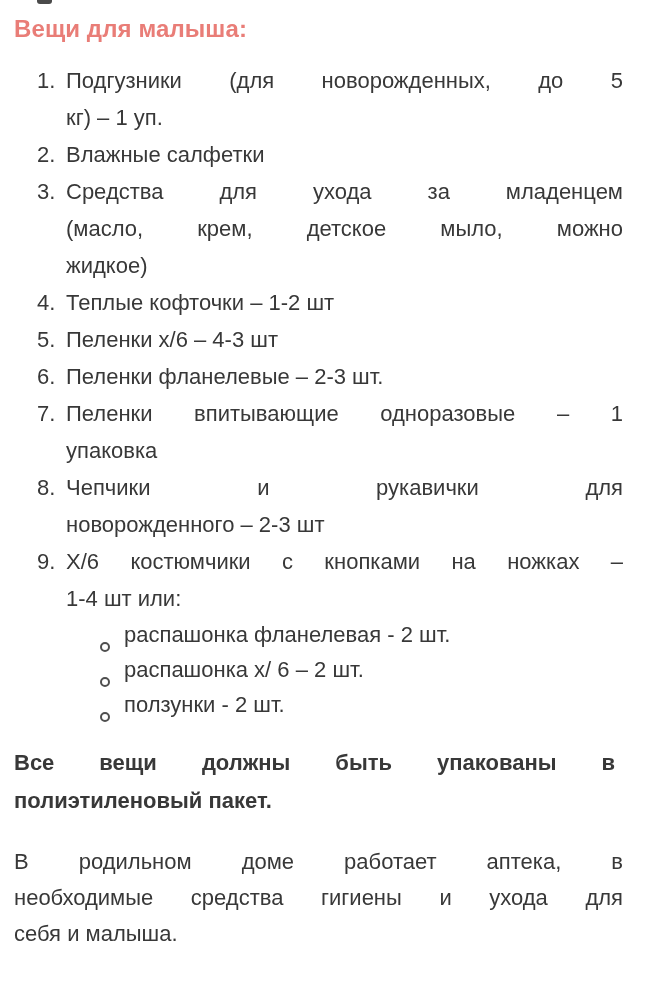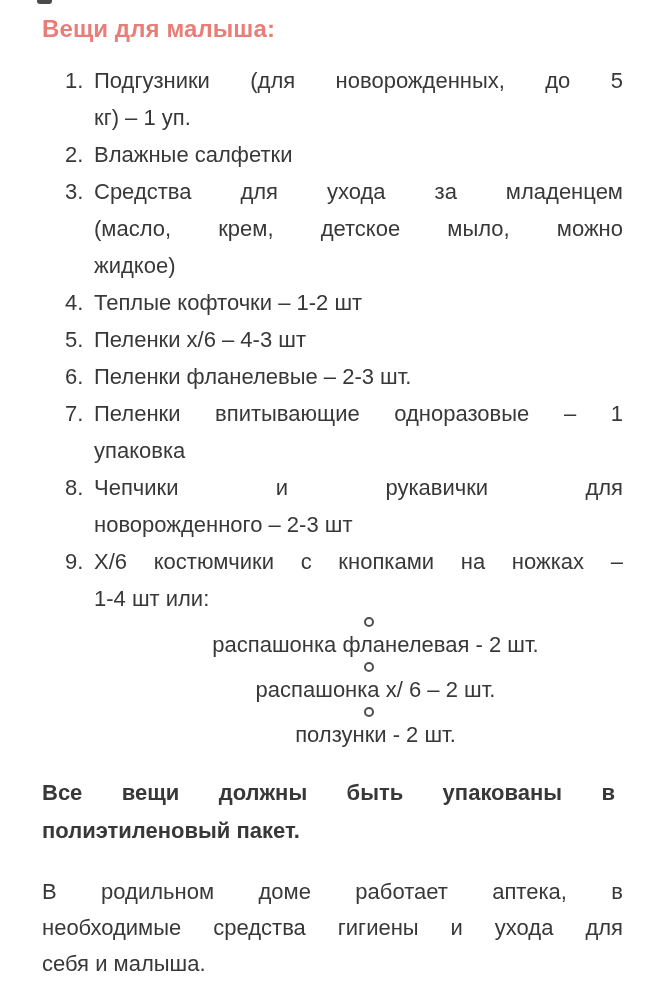"Вещи для малыша:" .page { padding: 0 34px 0 42px -> 0 34px 0 14px }
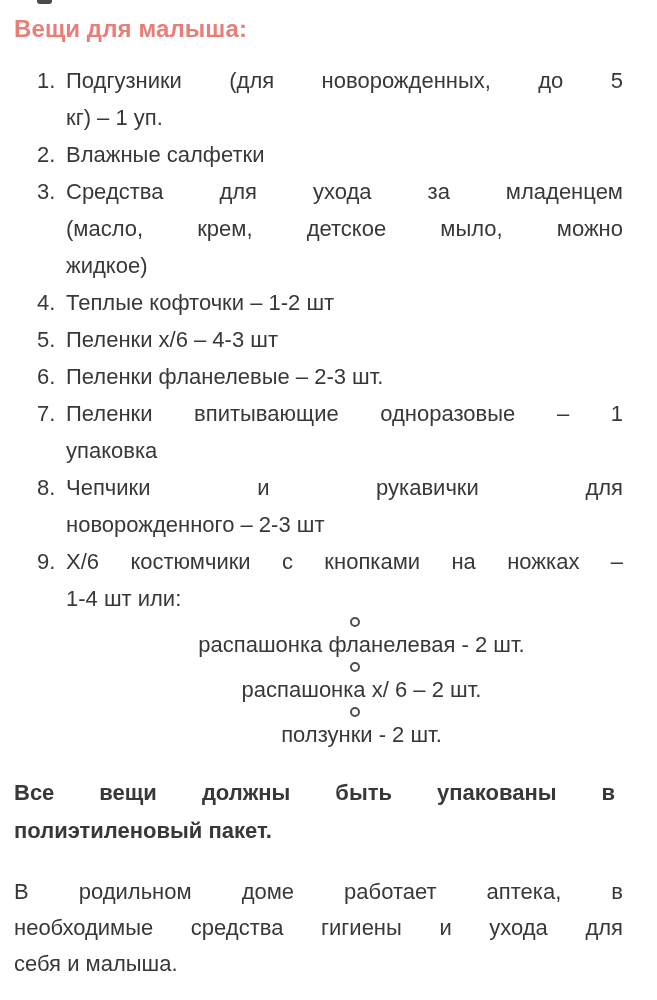"распашонка фланелевая - 2 шт." .subitem { align-items: center -> flex-end; flex-direction: column -> none }
